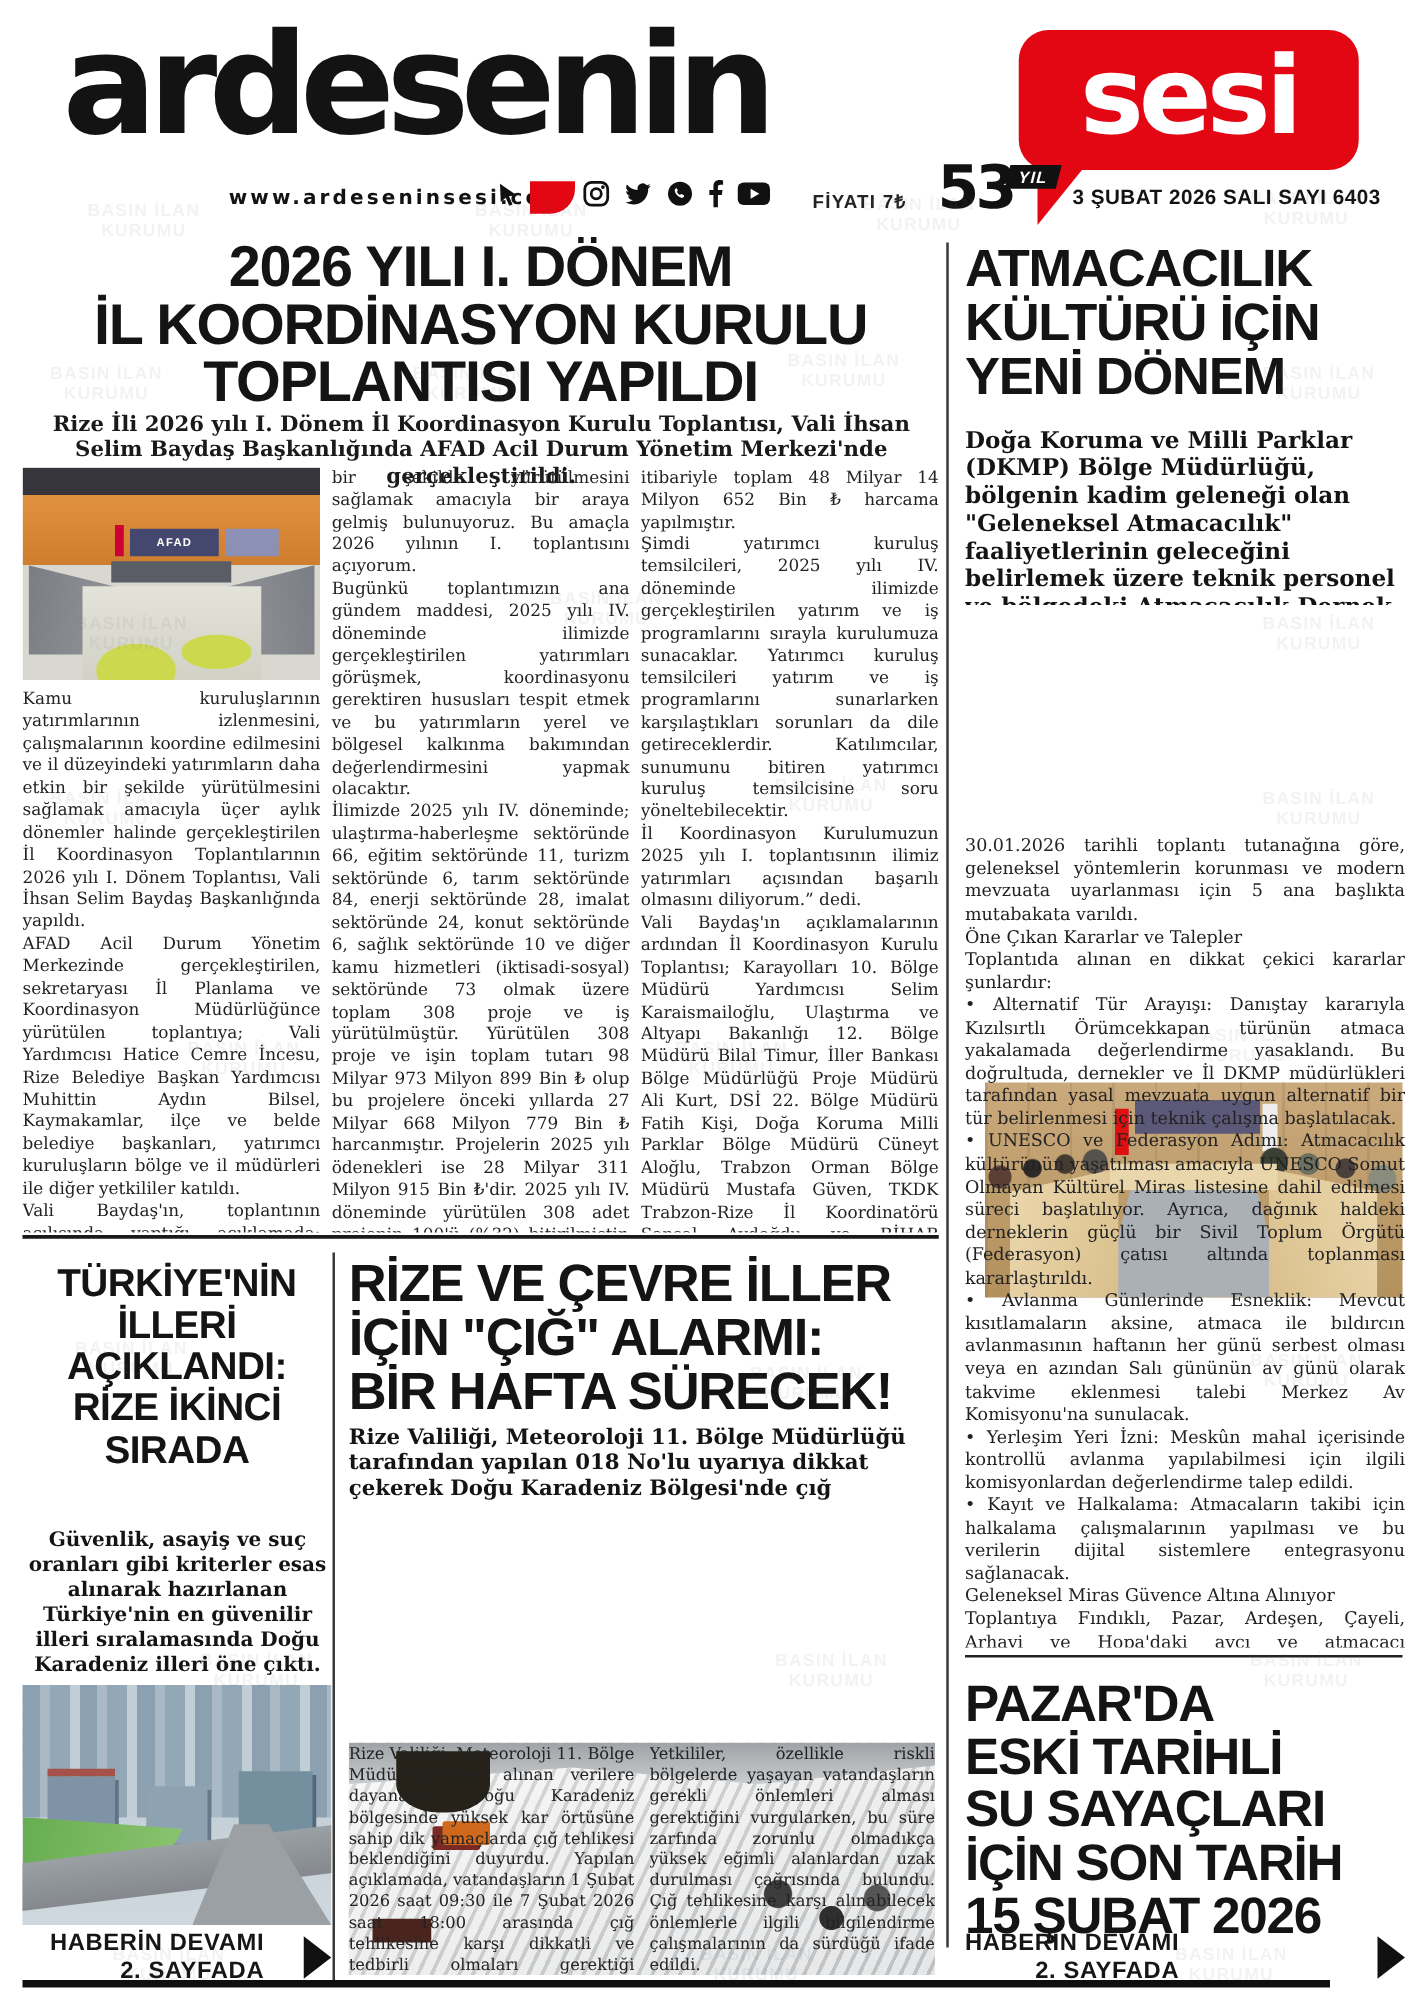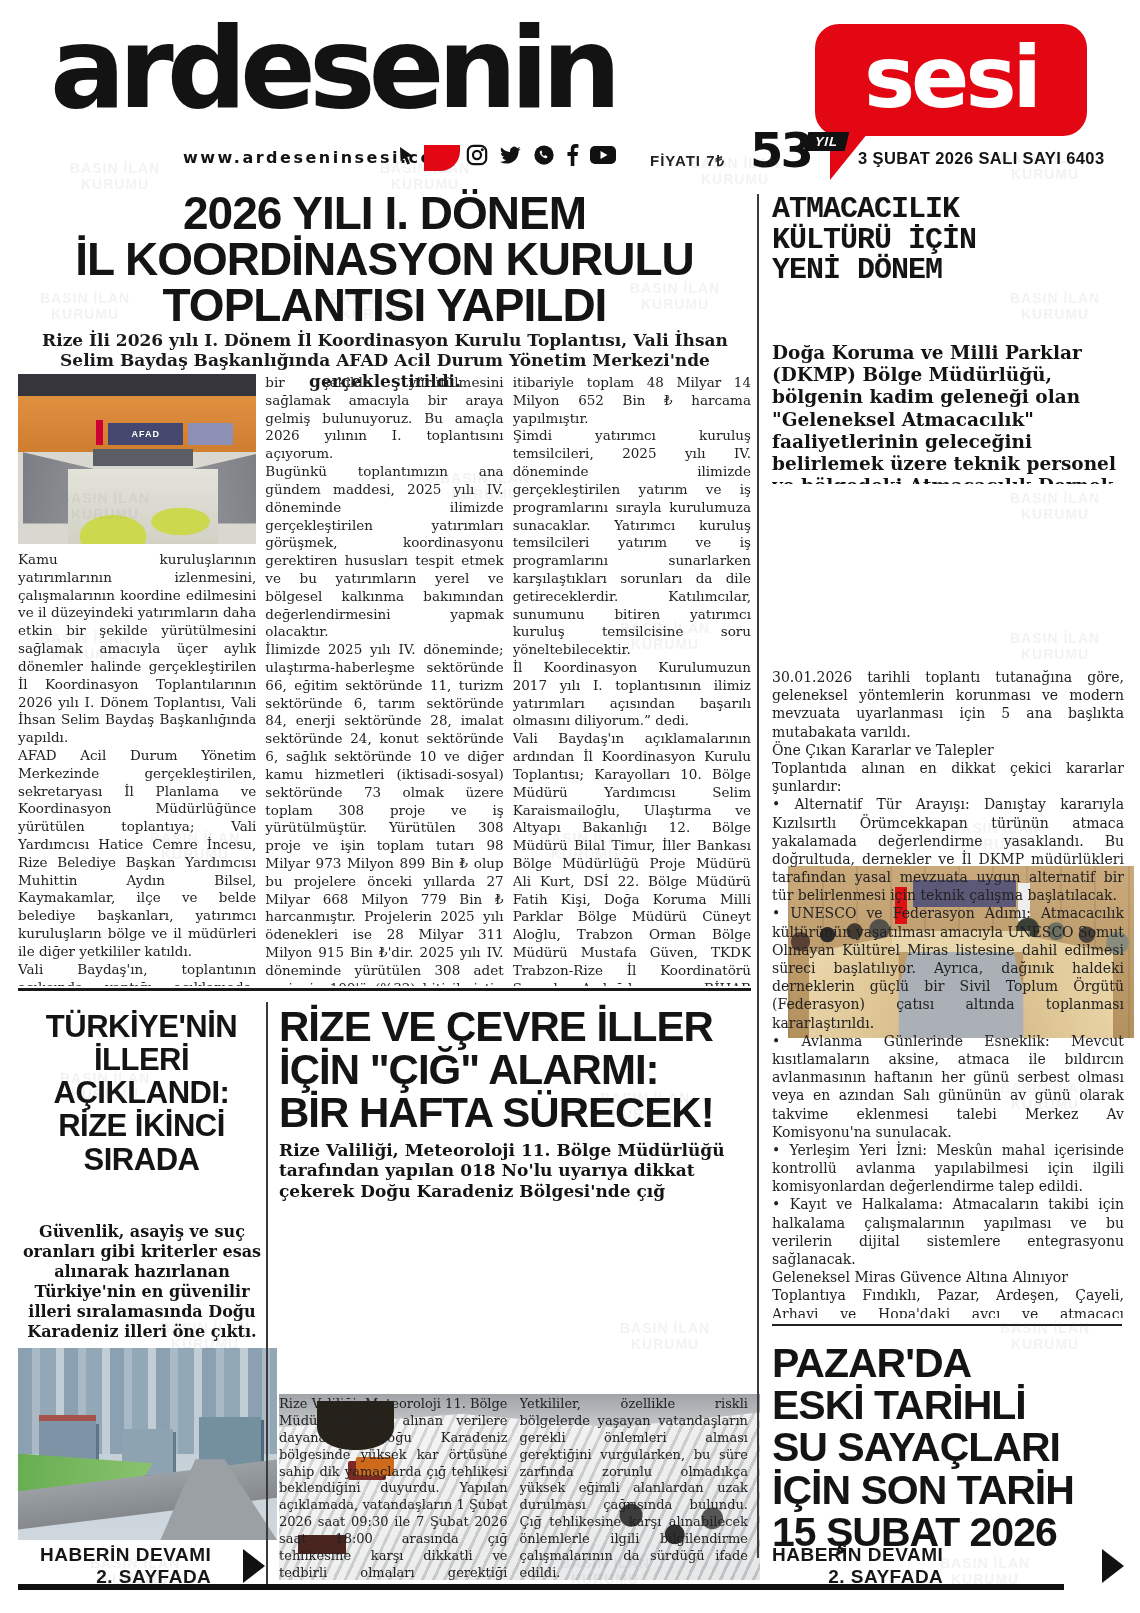"ATMACACILIK" .hl-atmaca { font-family: Liberation Mono, monospace -> none; font-size: 30px -> 42px }
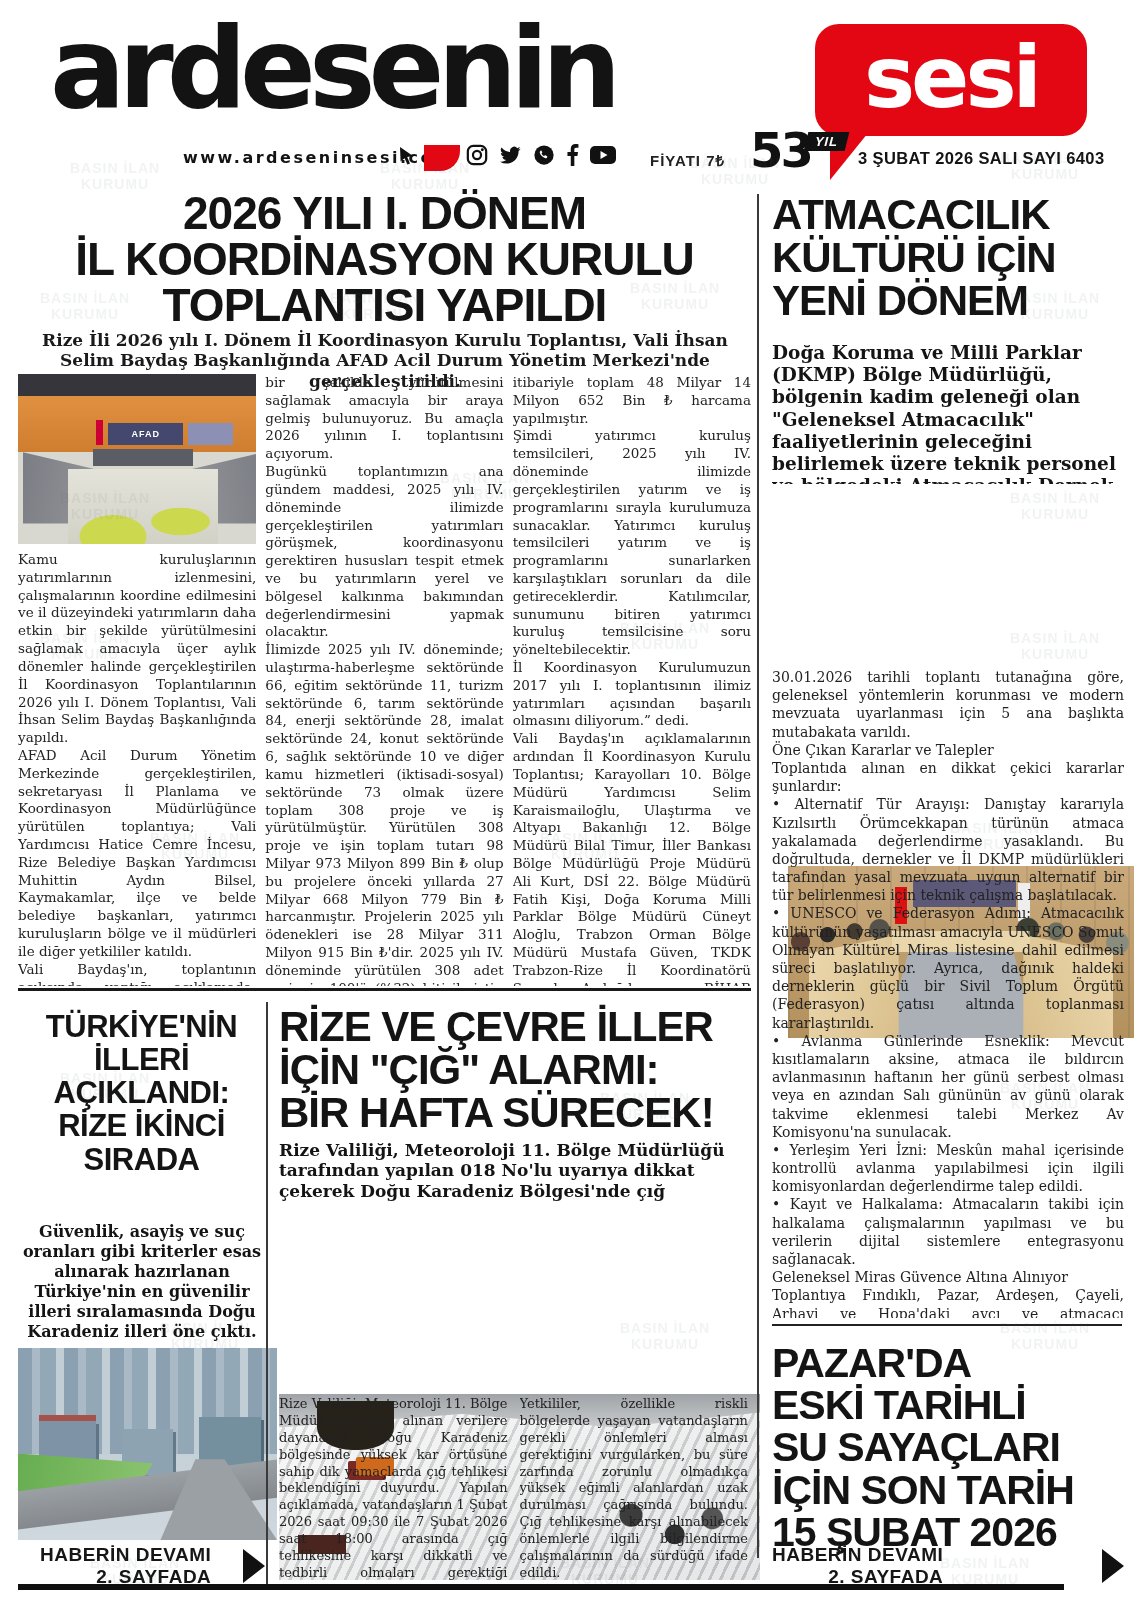"AFAD" .photo { padding-left: 12px -> none }
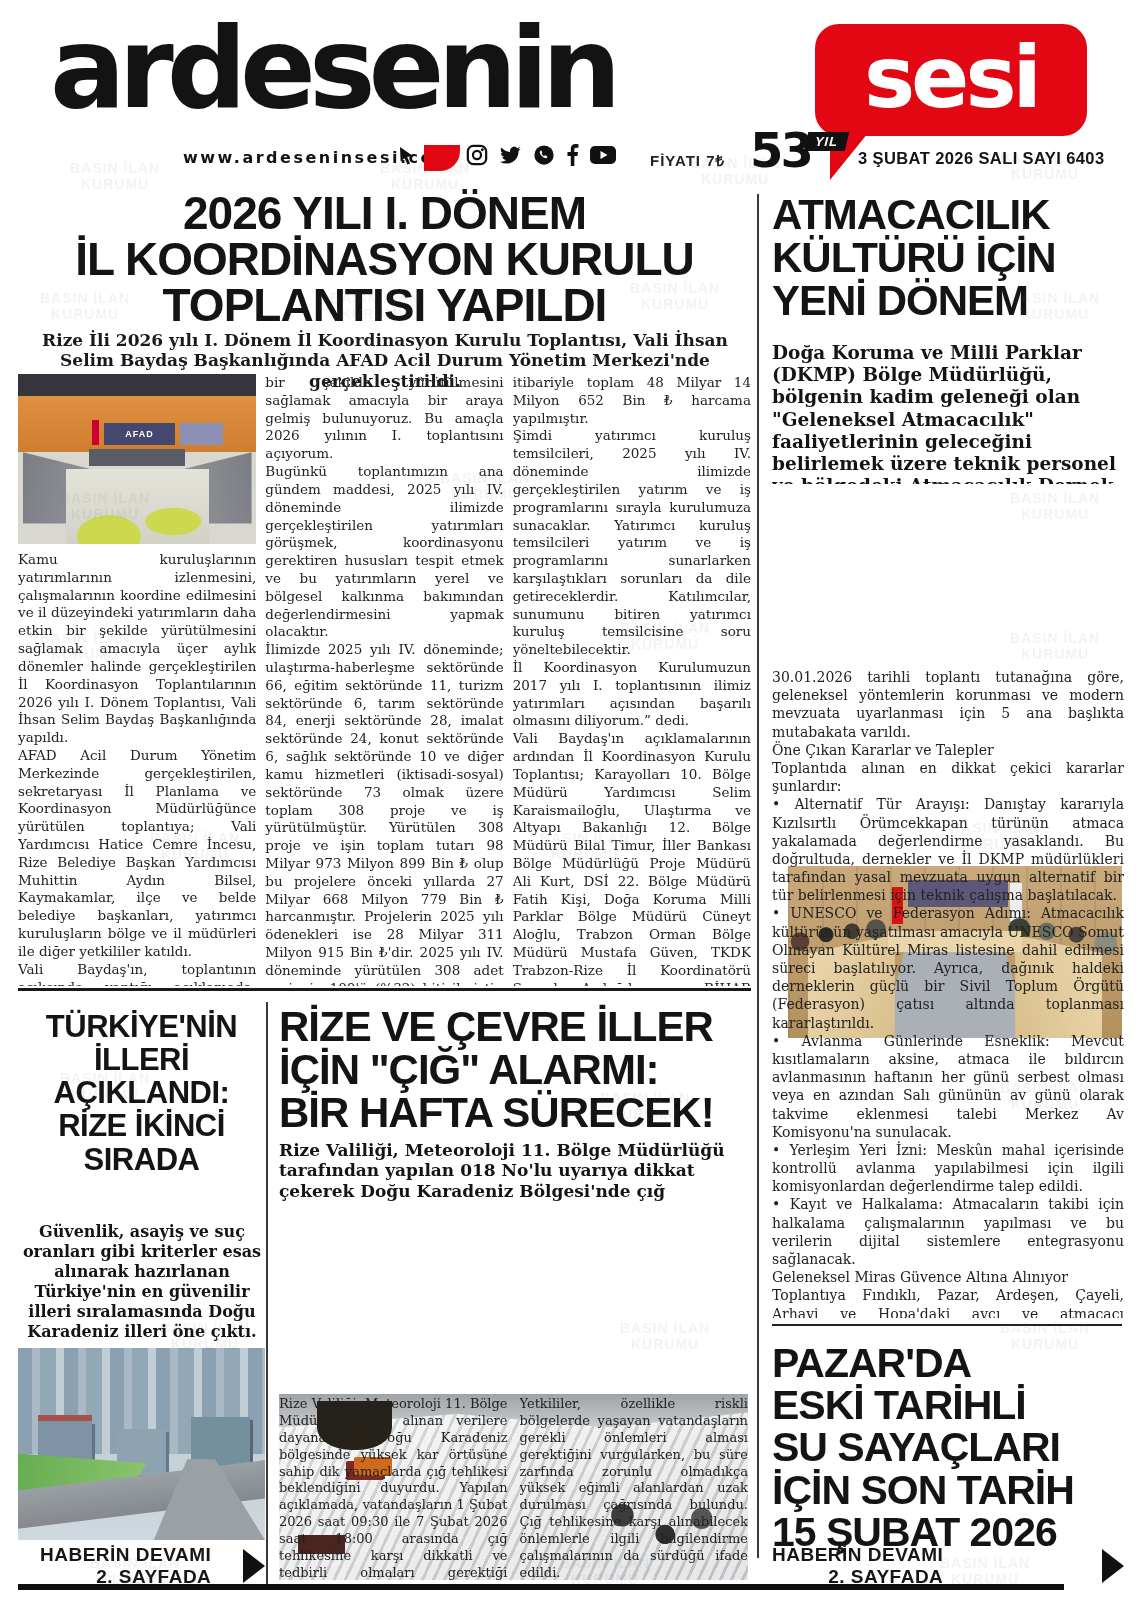"İl Koordinasyon Kurulumuzun 2017 yılı" p { text: 2017 -> 2025 }
